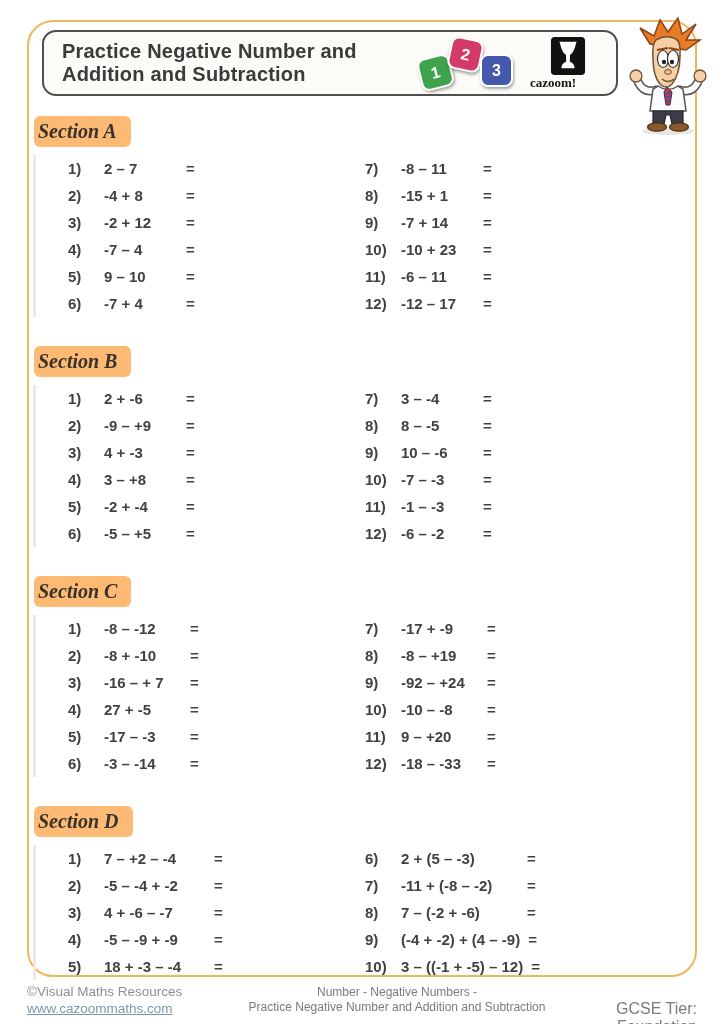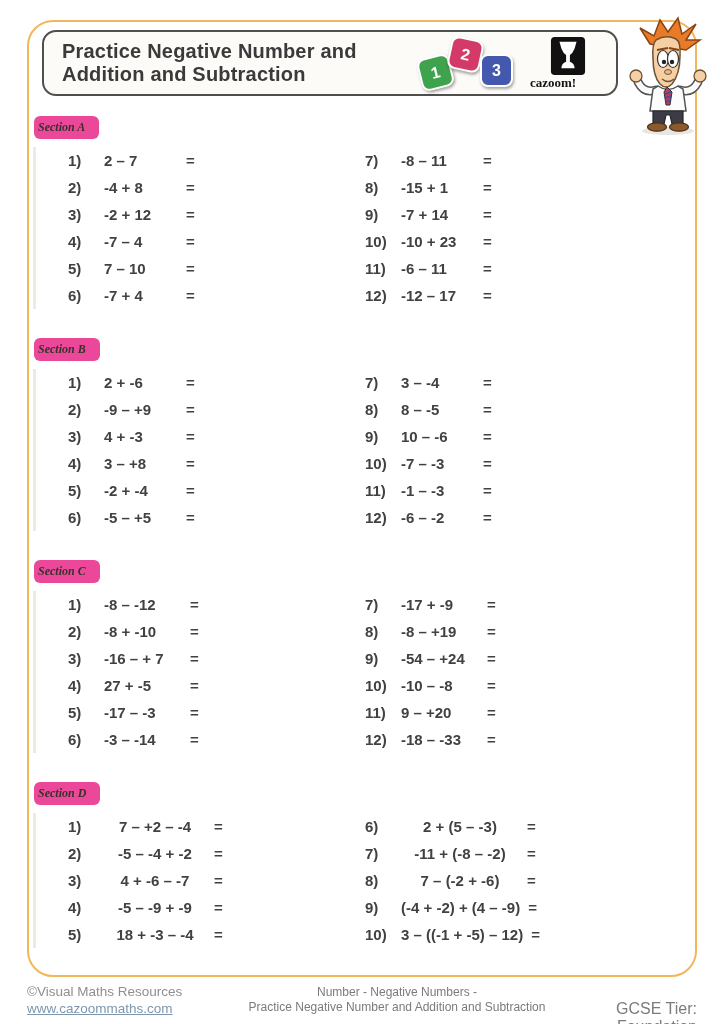"Section A" .section-heading { background: #ec4899 -> #fdba74; font-size: 12px -> 20px }
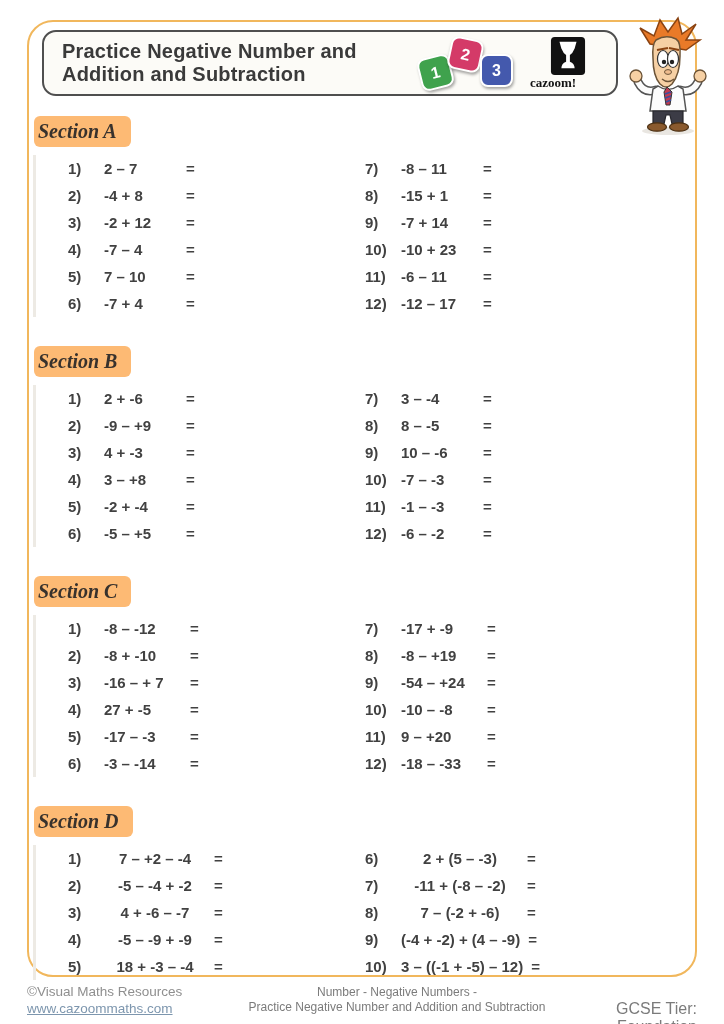"7 – 10" span.expr { text: 7 -> 9 }
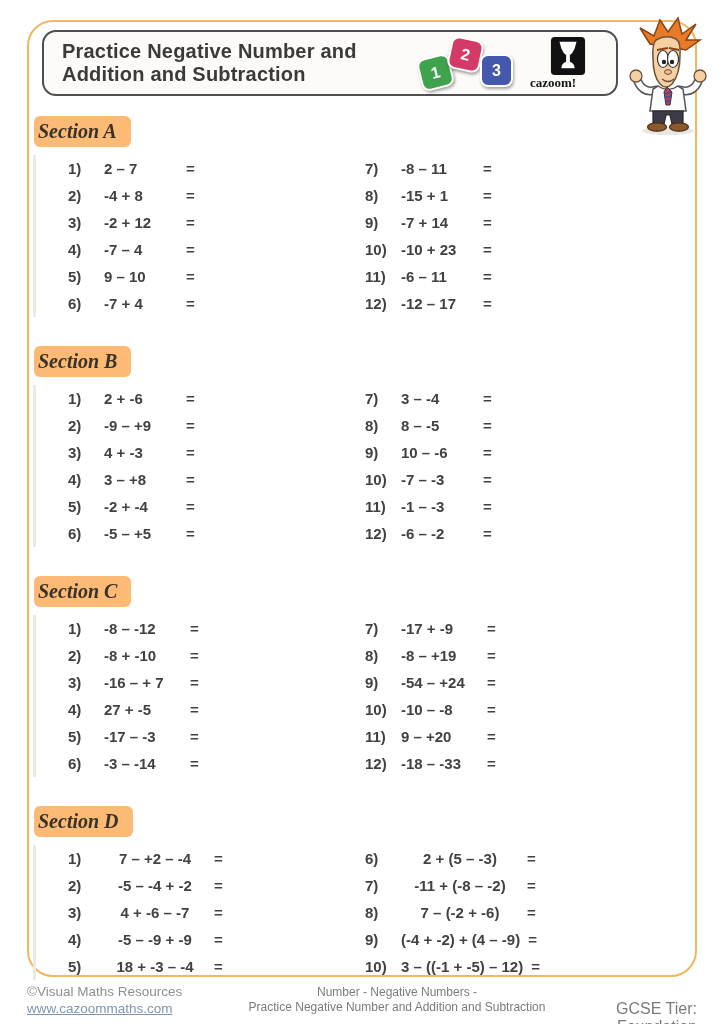"-54 – +24" span.expr { text: -54 -> -92 }
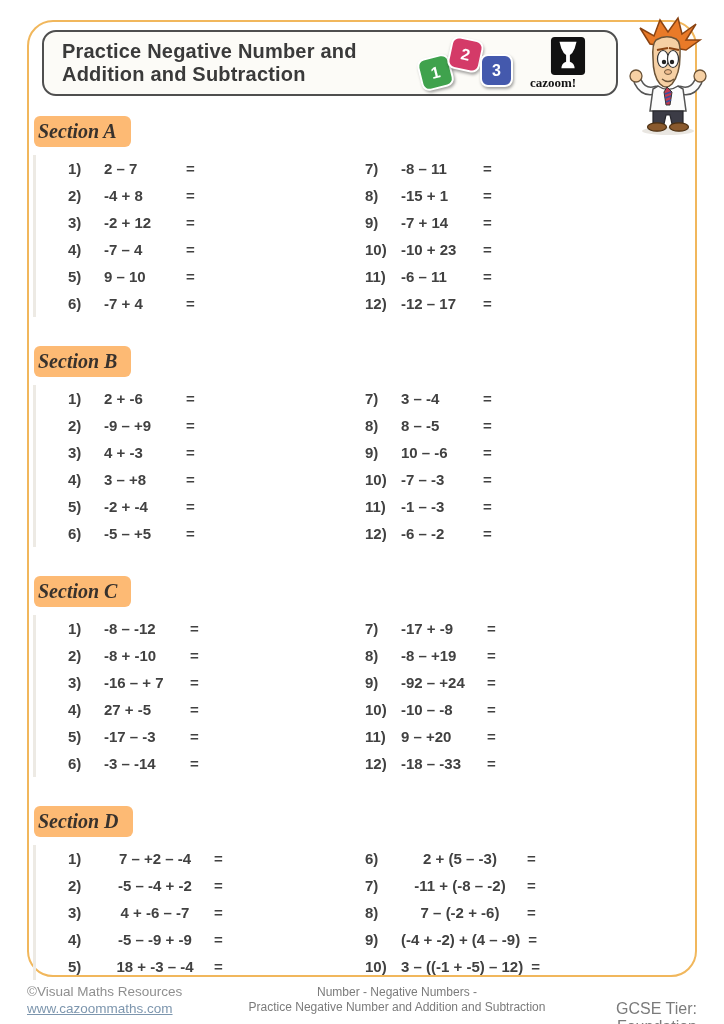"7 – +2 – -4" .s3 .expr { text-align: center -> none }
